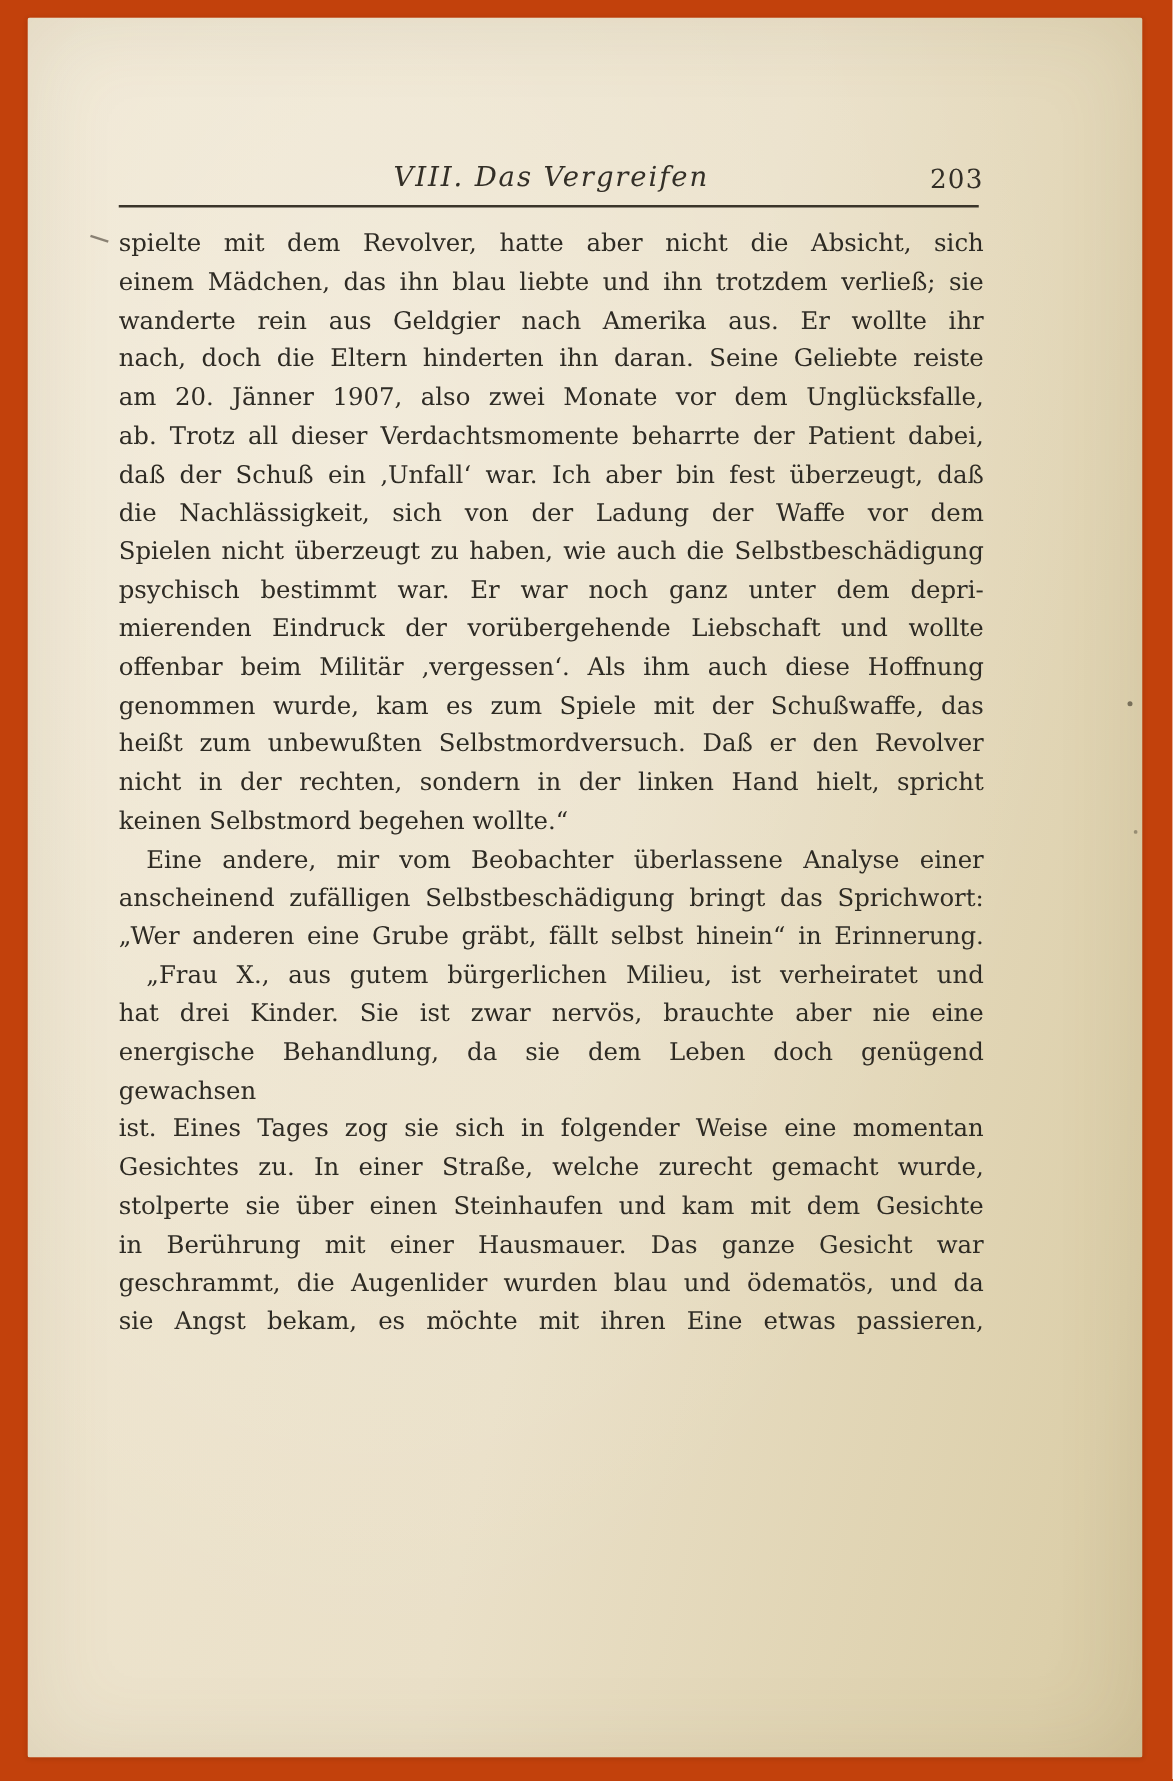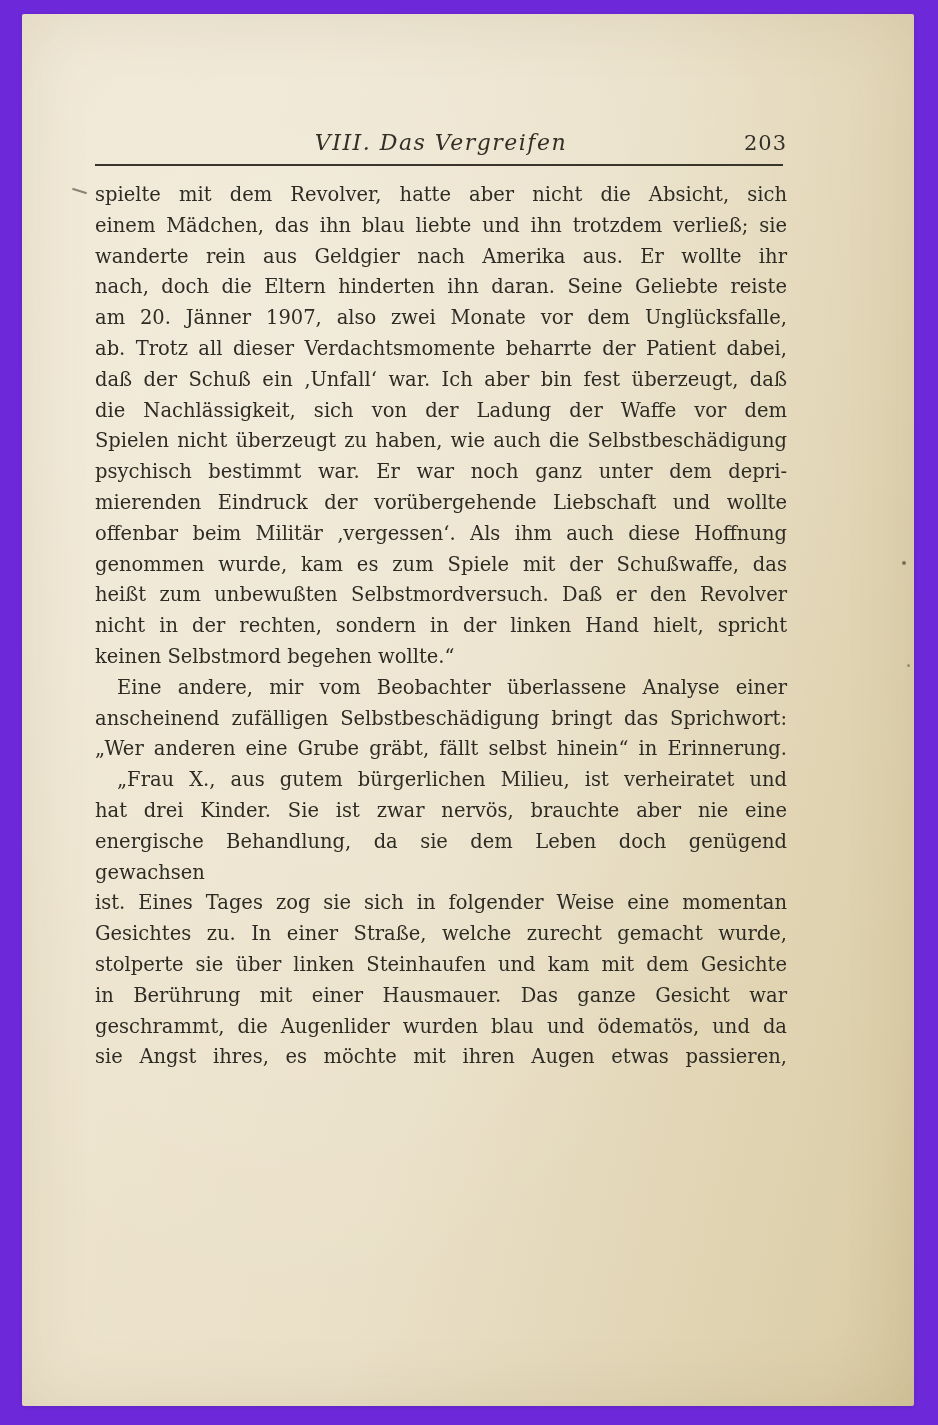"VIII. Das Vergreifen" .scan-root { background: #6d28d9 -> #c2410c }
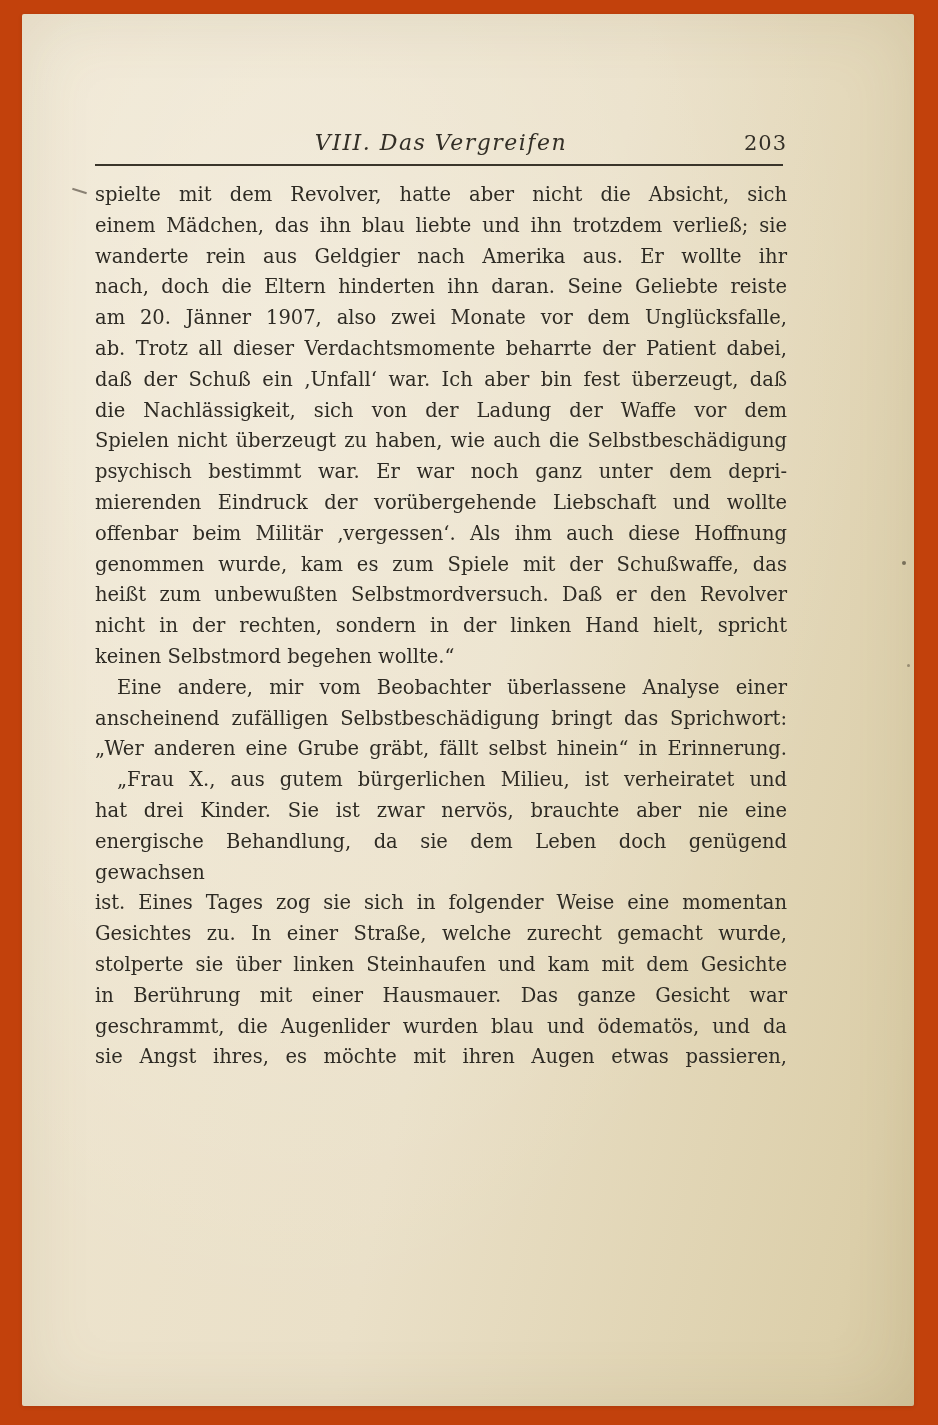"stolperte sie über linken Steinhaufen" div.line { text: linken -> einen }
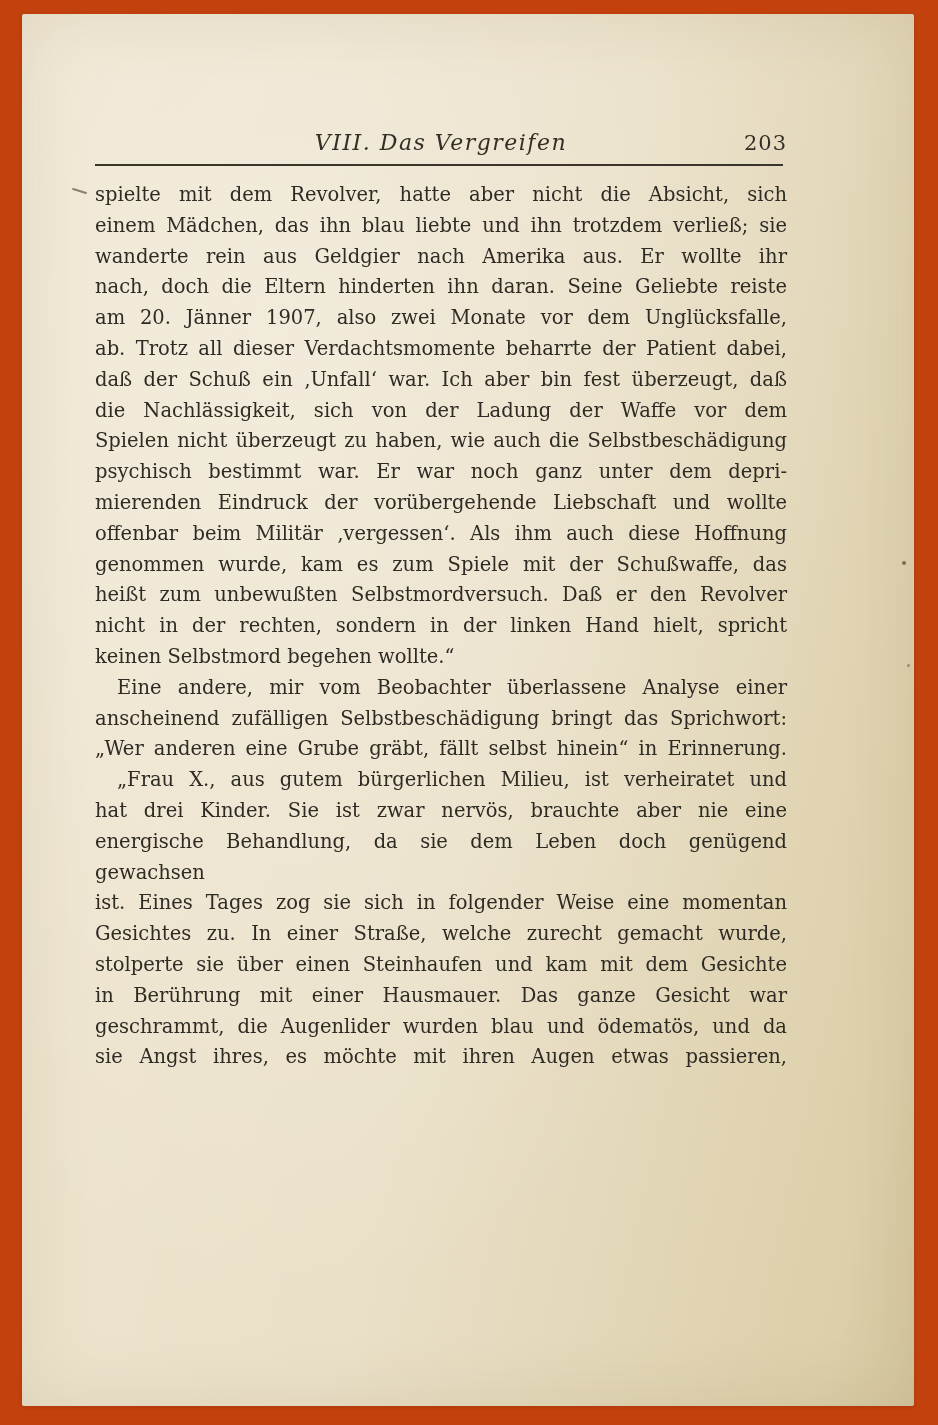"sie Angst ihres, es möchte" div.line { text: ihres, es möchte mit ihren Augen -> bekam, es möchte mit ihren Eine }
